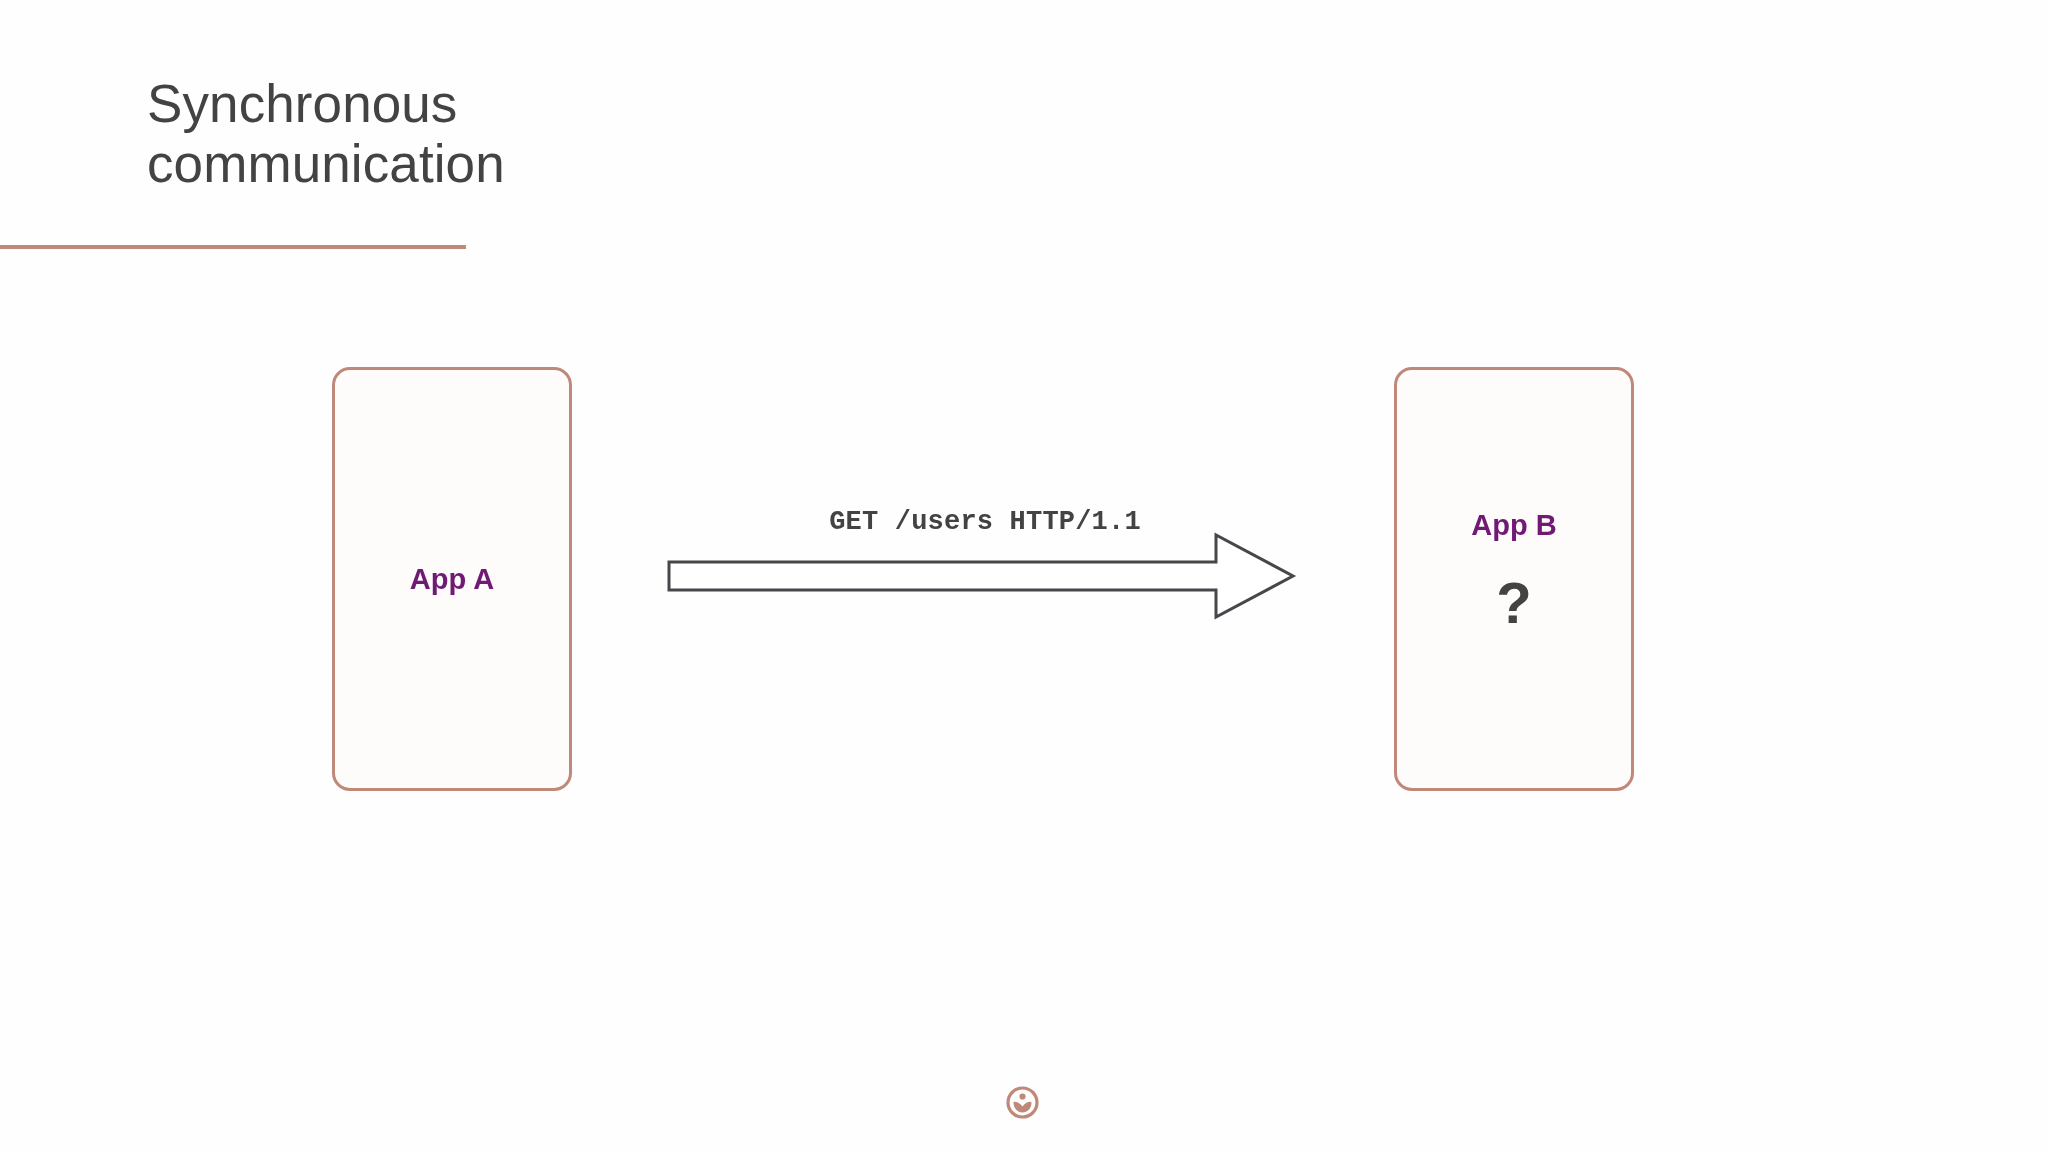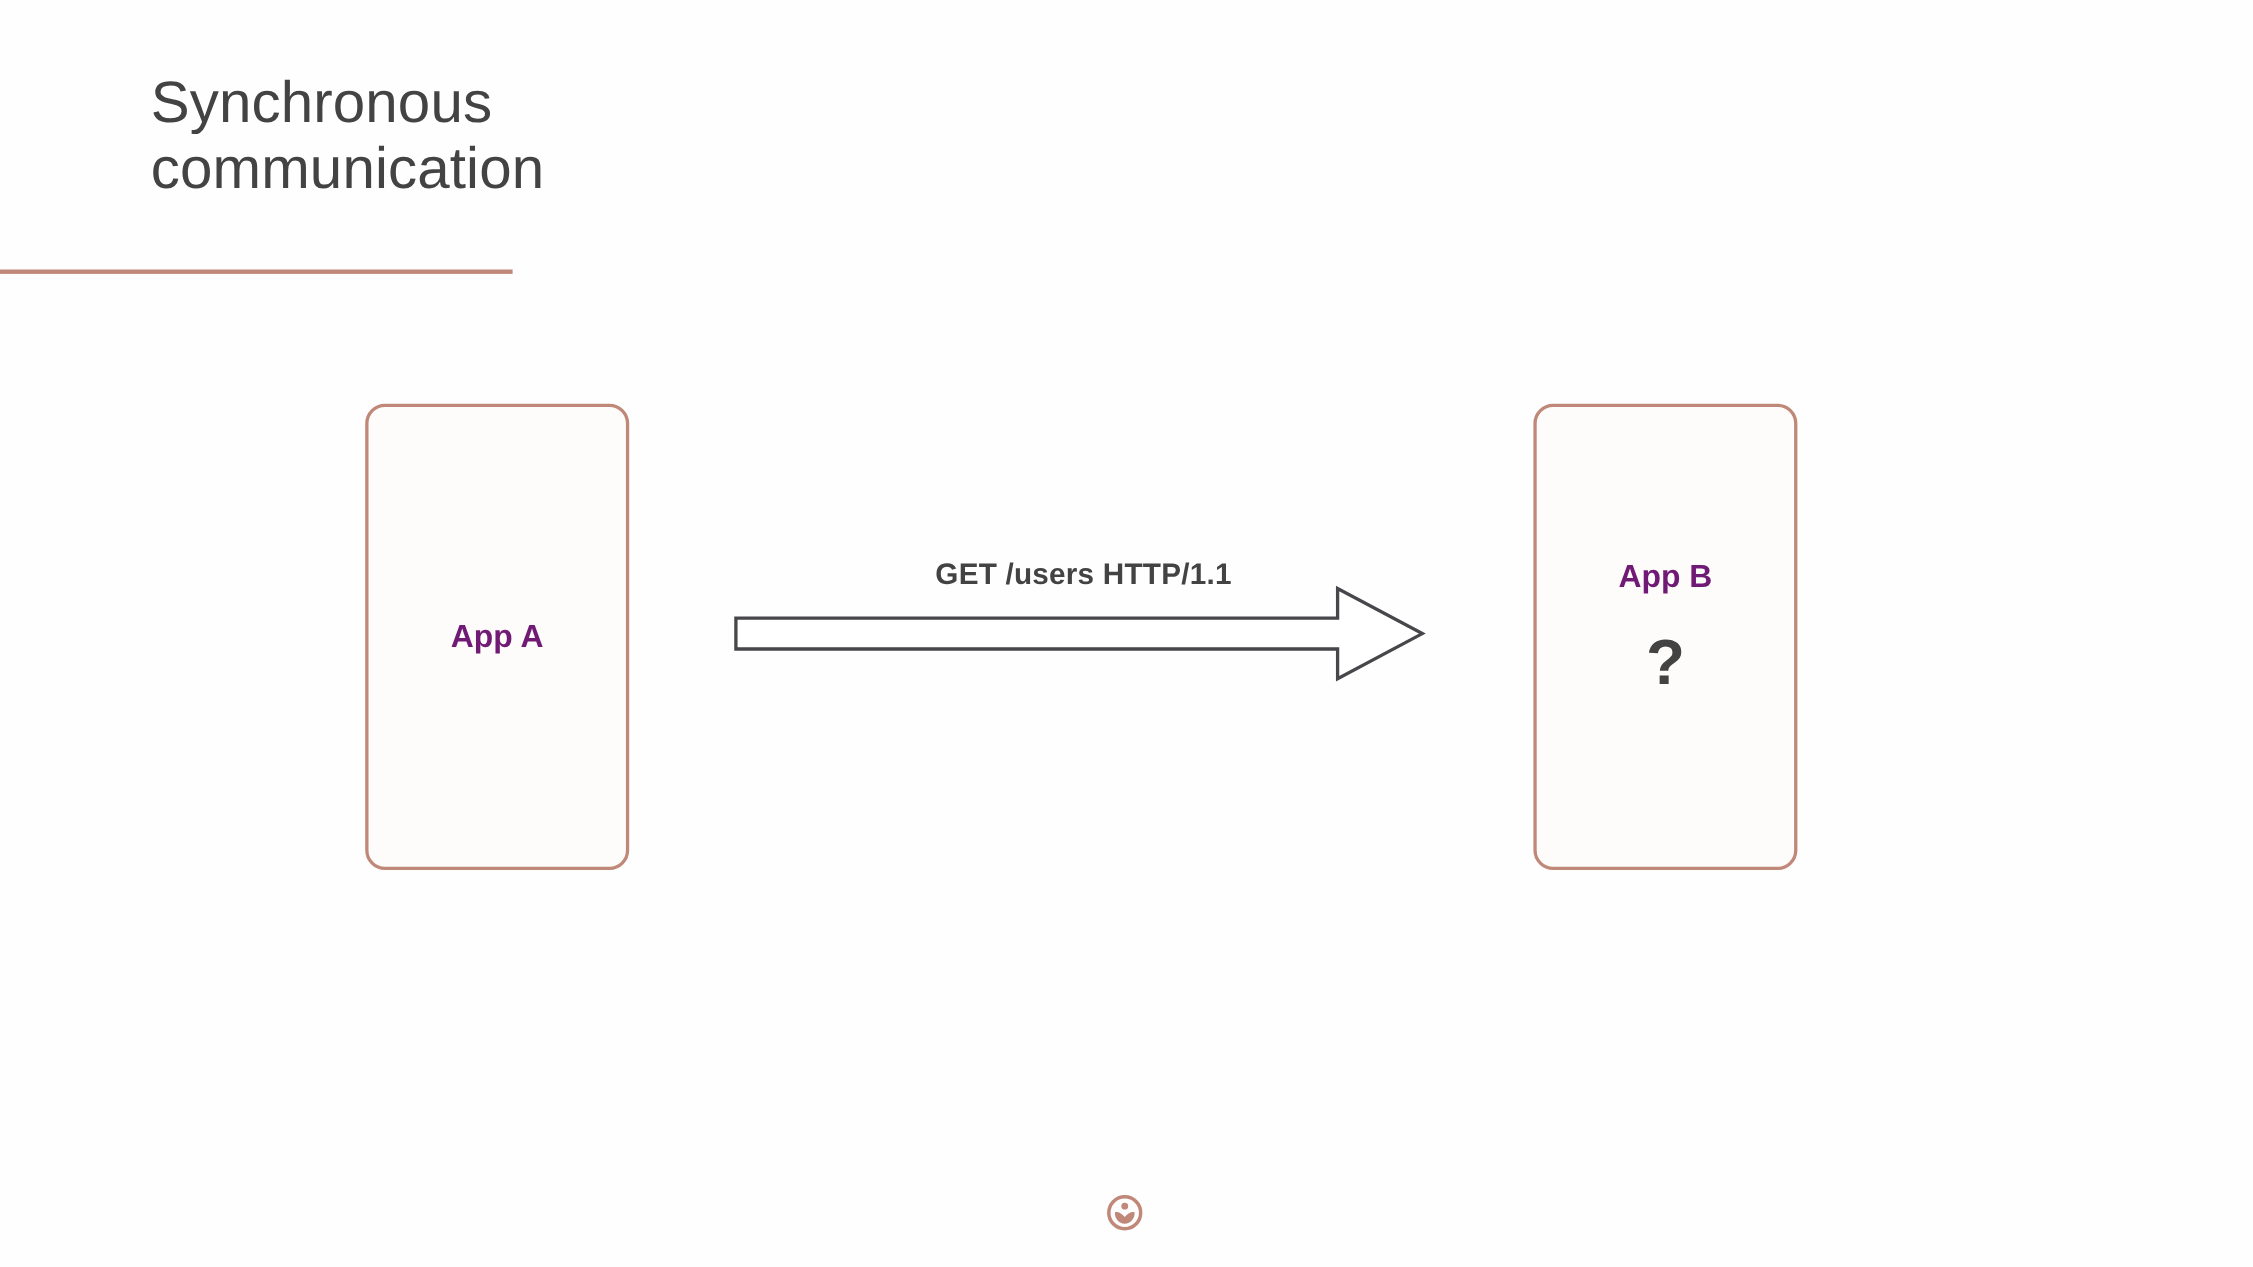"Synchronous" .slide-title { margin: 6px -> 16px }
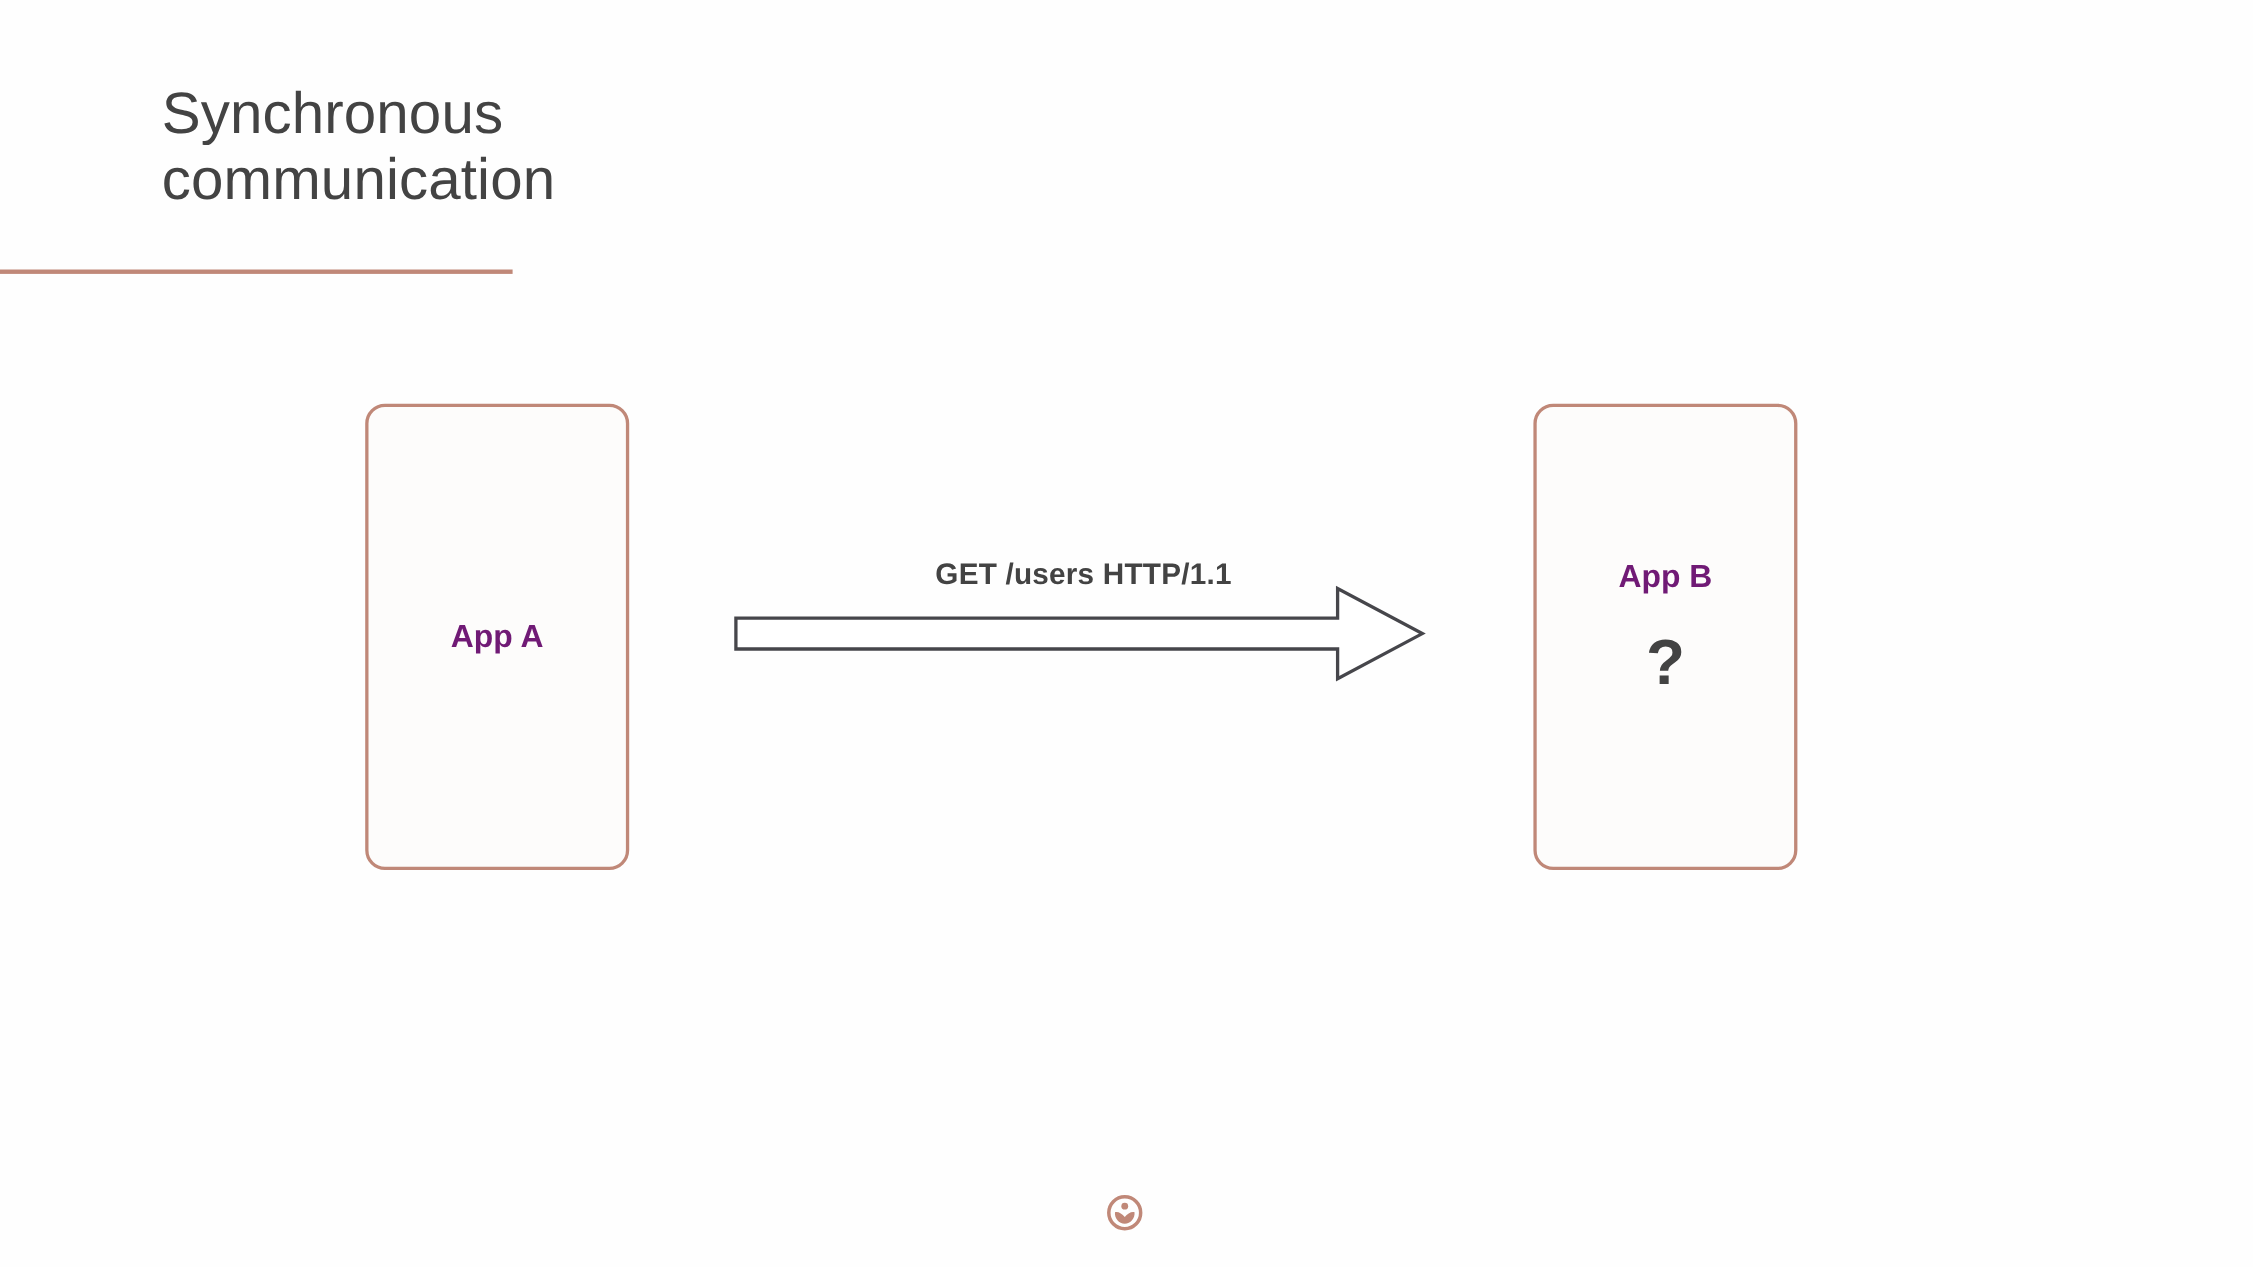"GET /users HTTP/1.1" .arrow-label { font-family: Liberation Sans, sans-serif -> Liberation Mono, monospace }
